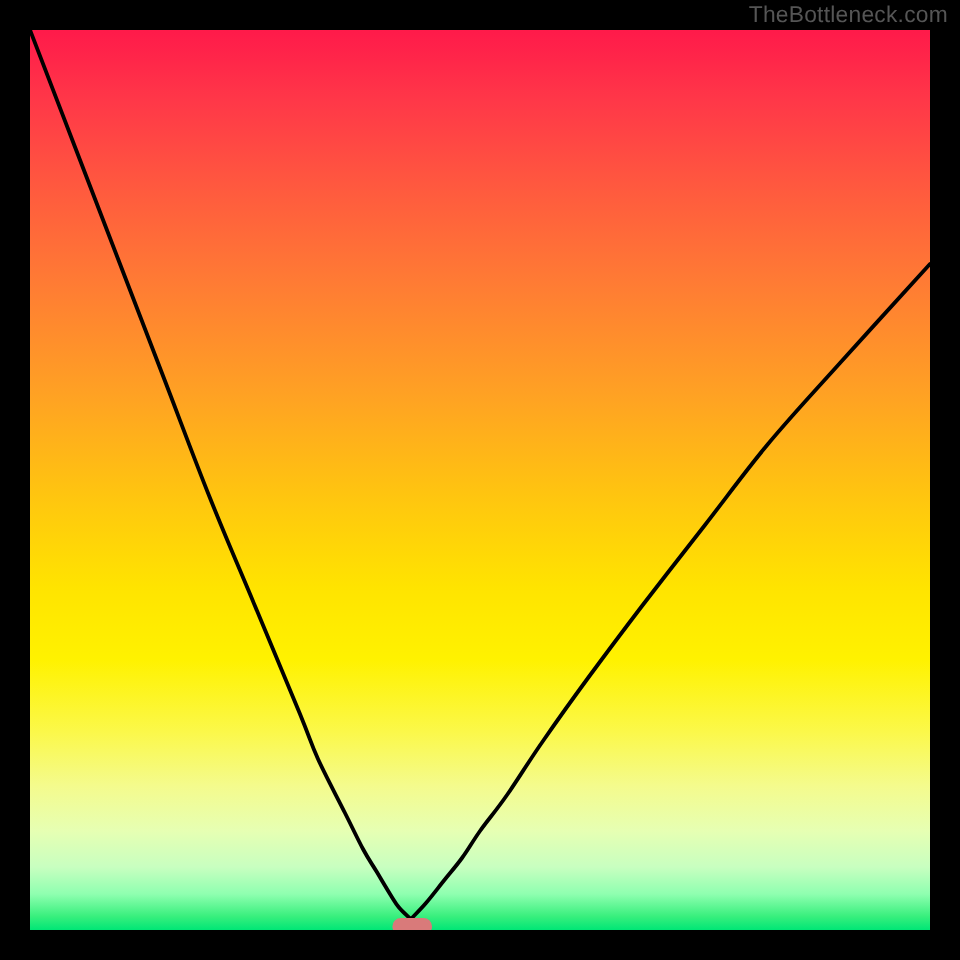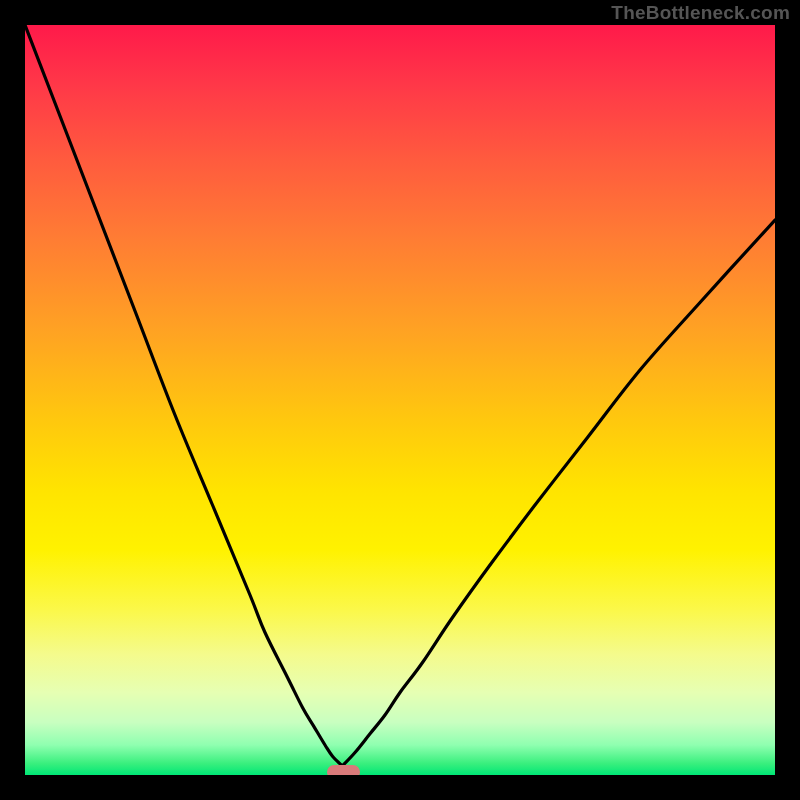"TheBottleneck.com" .watermark { font-weight: 700 -> 400 }
